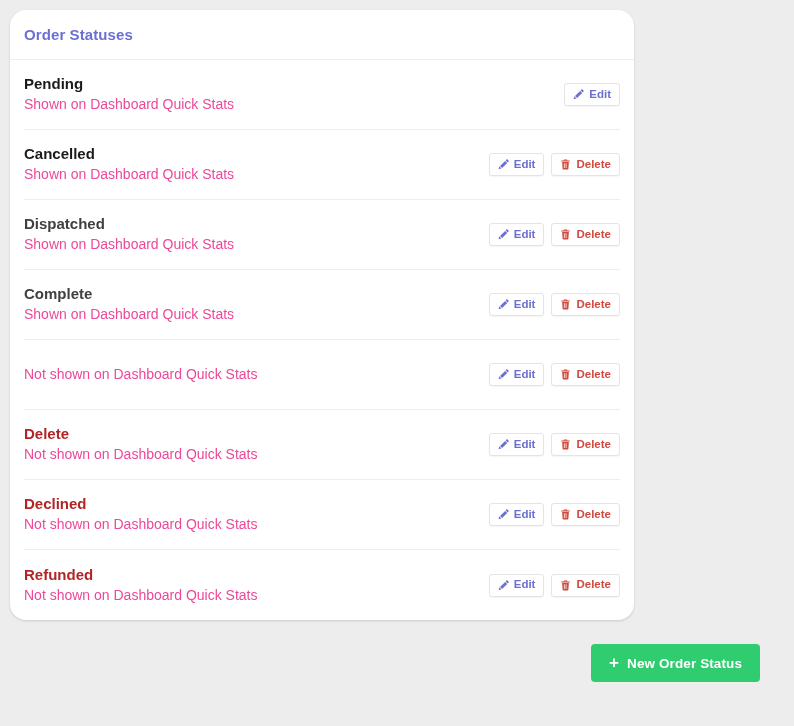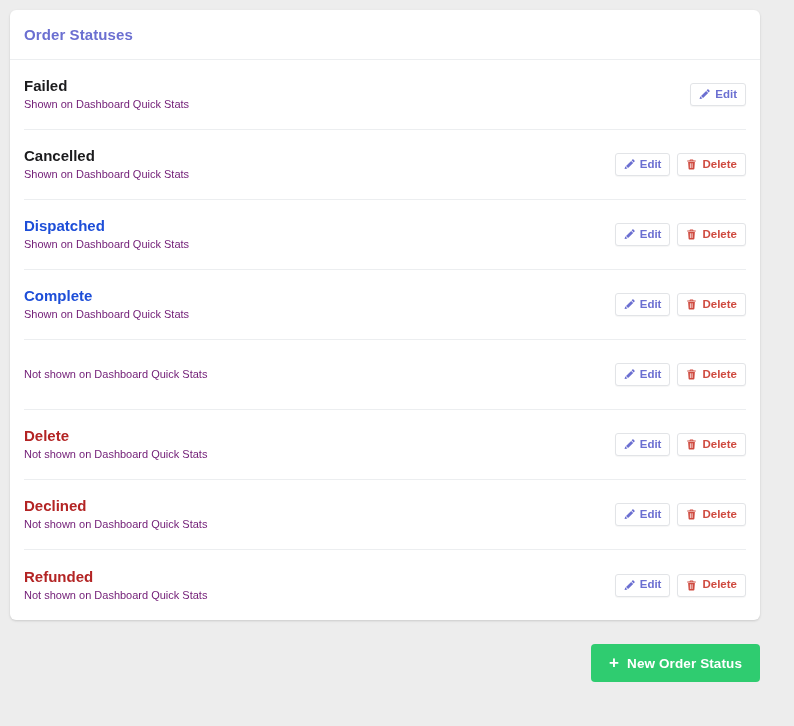"Order Statuses" .card { border-radius: 6px -> 16px; width: 750px -> 624px }
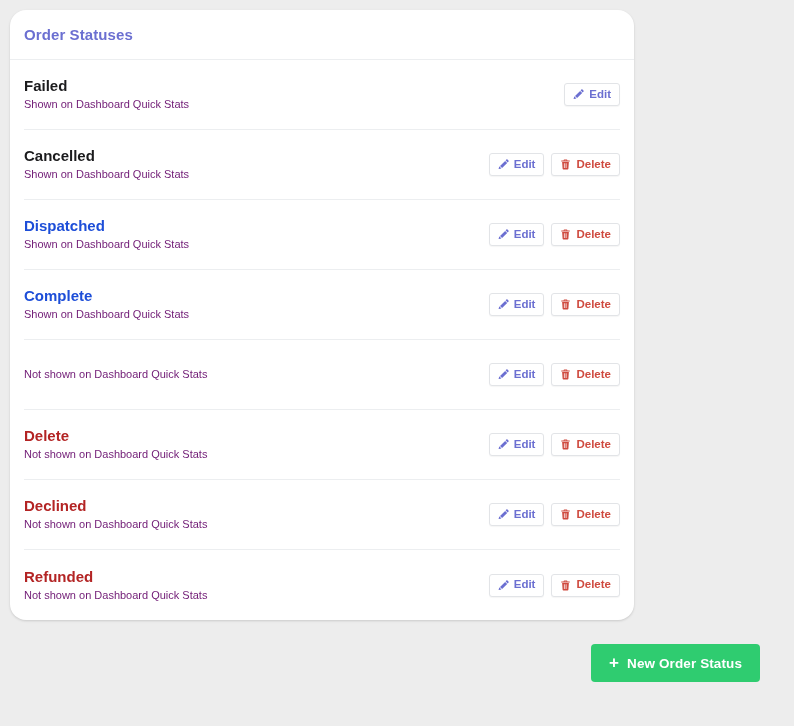"Failed" div.status-name { text: Failed -> Pending }
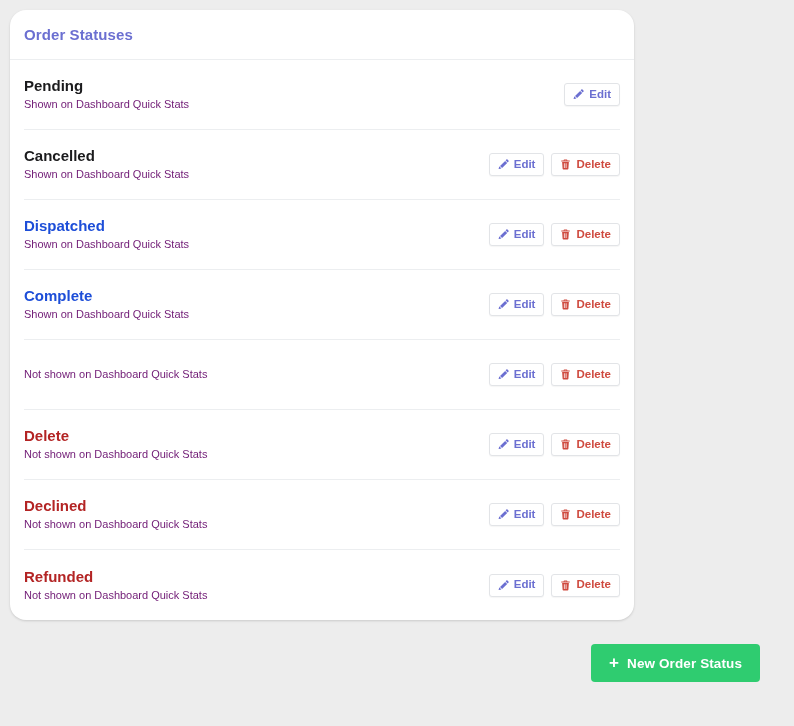"Shown on Dashboard Quick Stats" .status-sub { color: #701a75 -> #ec4899; font-size: 11px -> 14px }
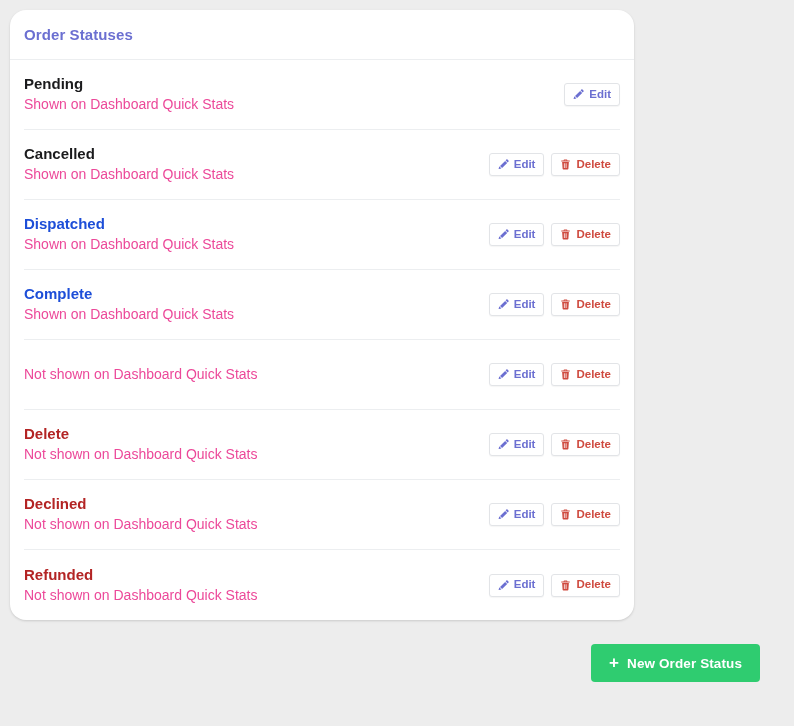"Dispatched" .status-name.success { color: #1d4ed8 -> #404040 }
